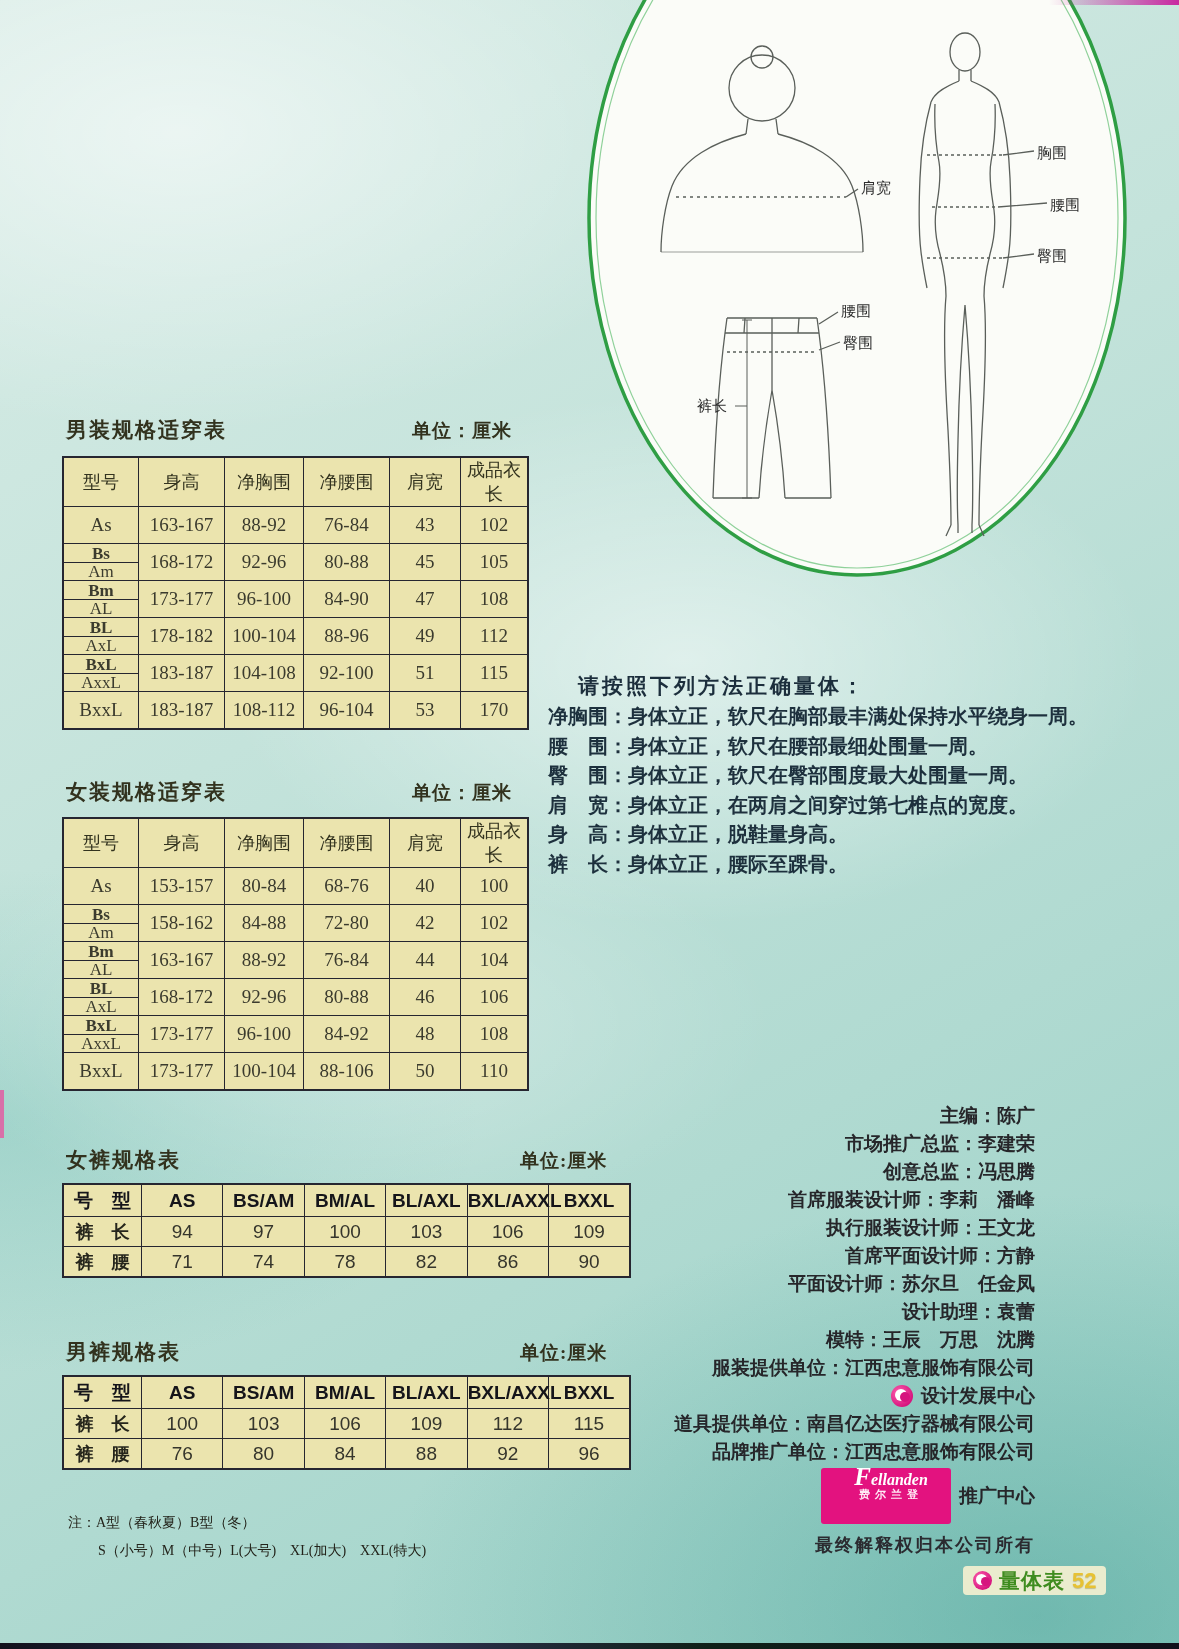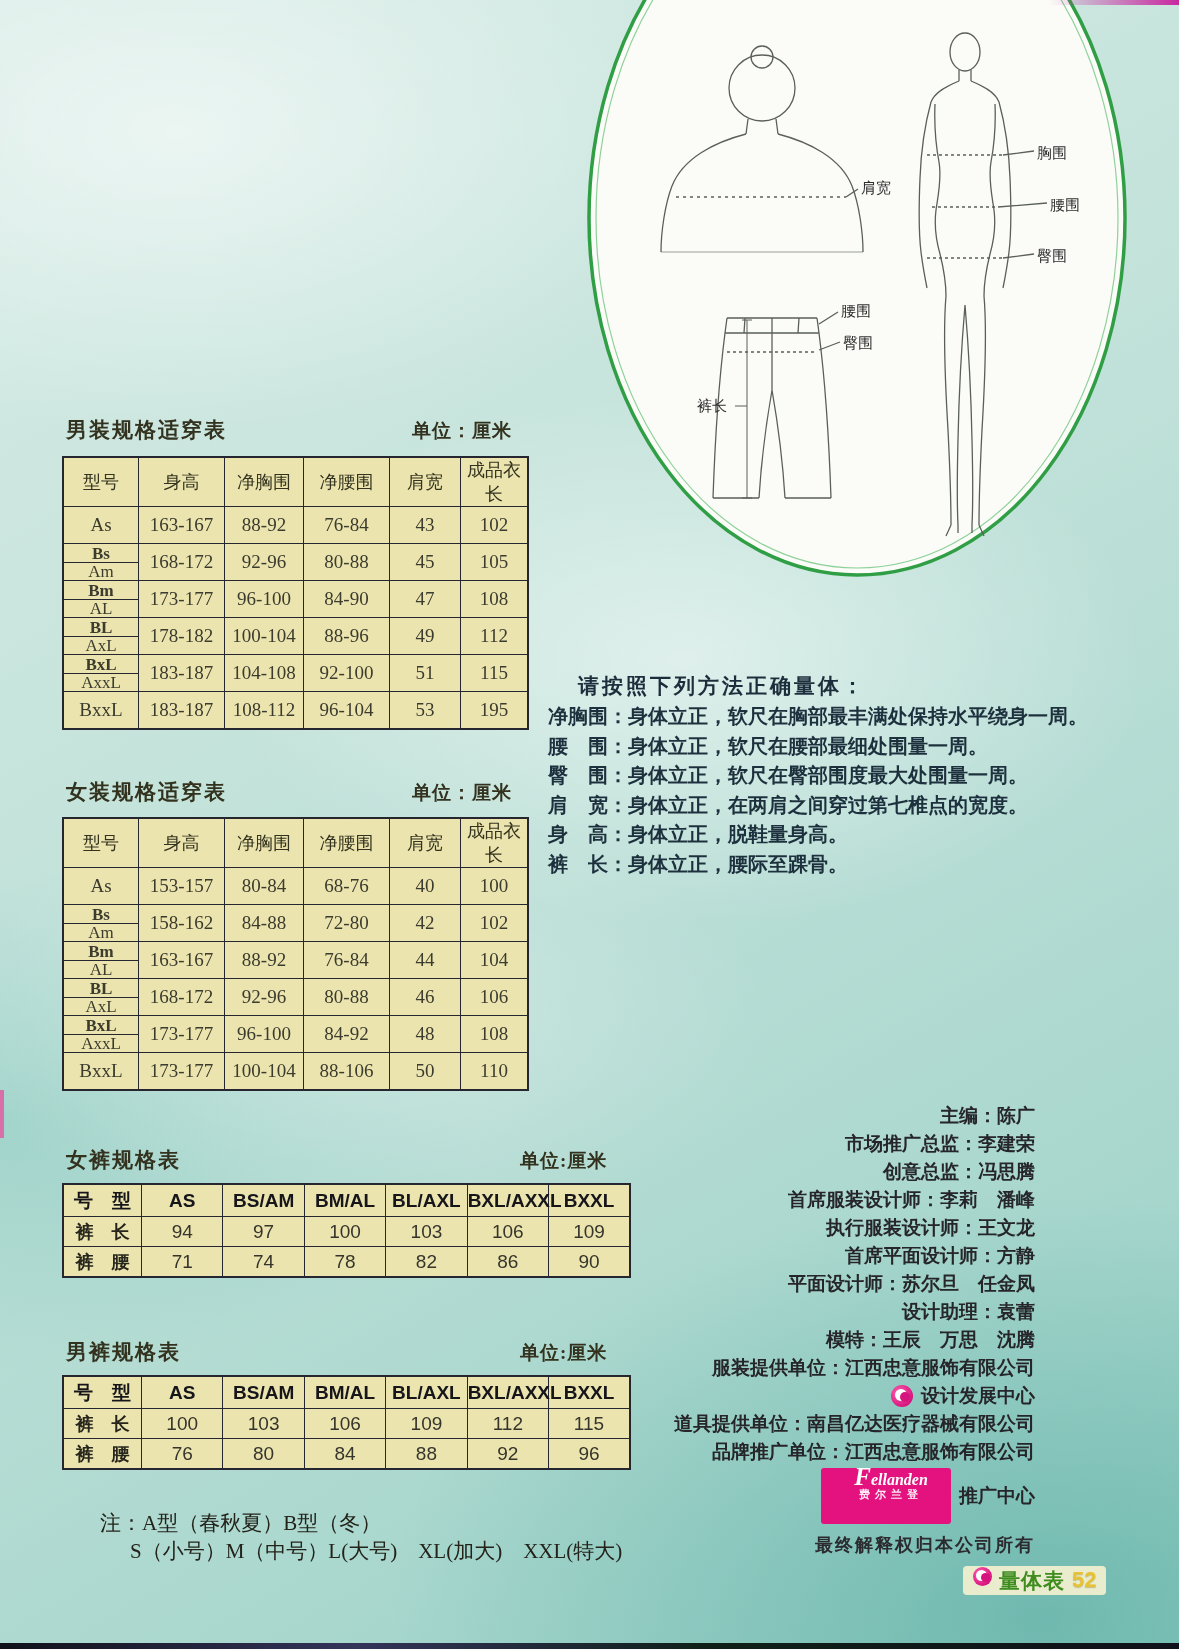"195" td { text: 195 -> 170 }
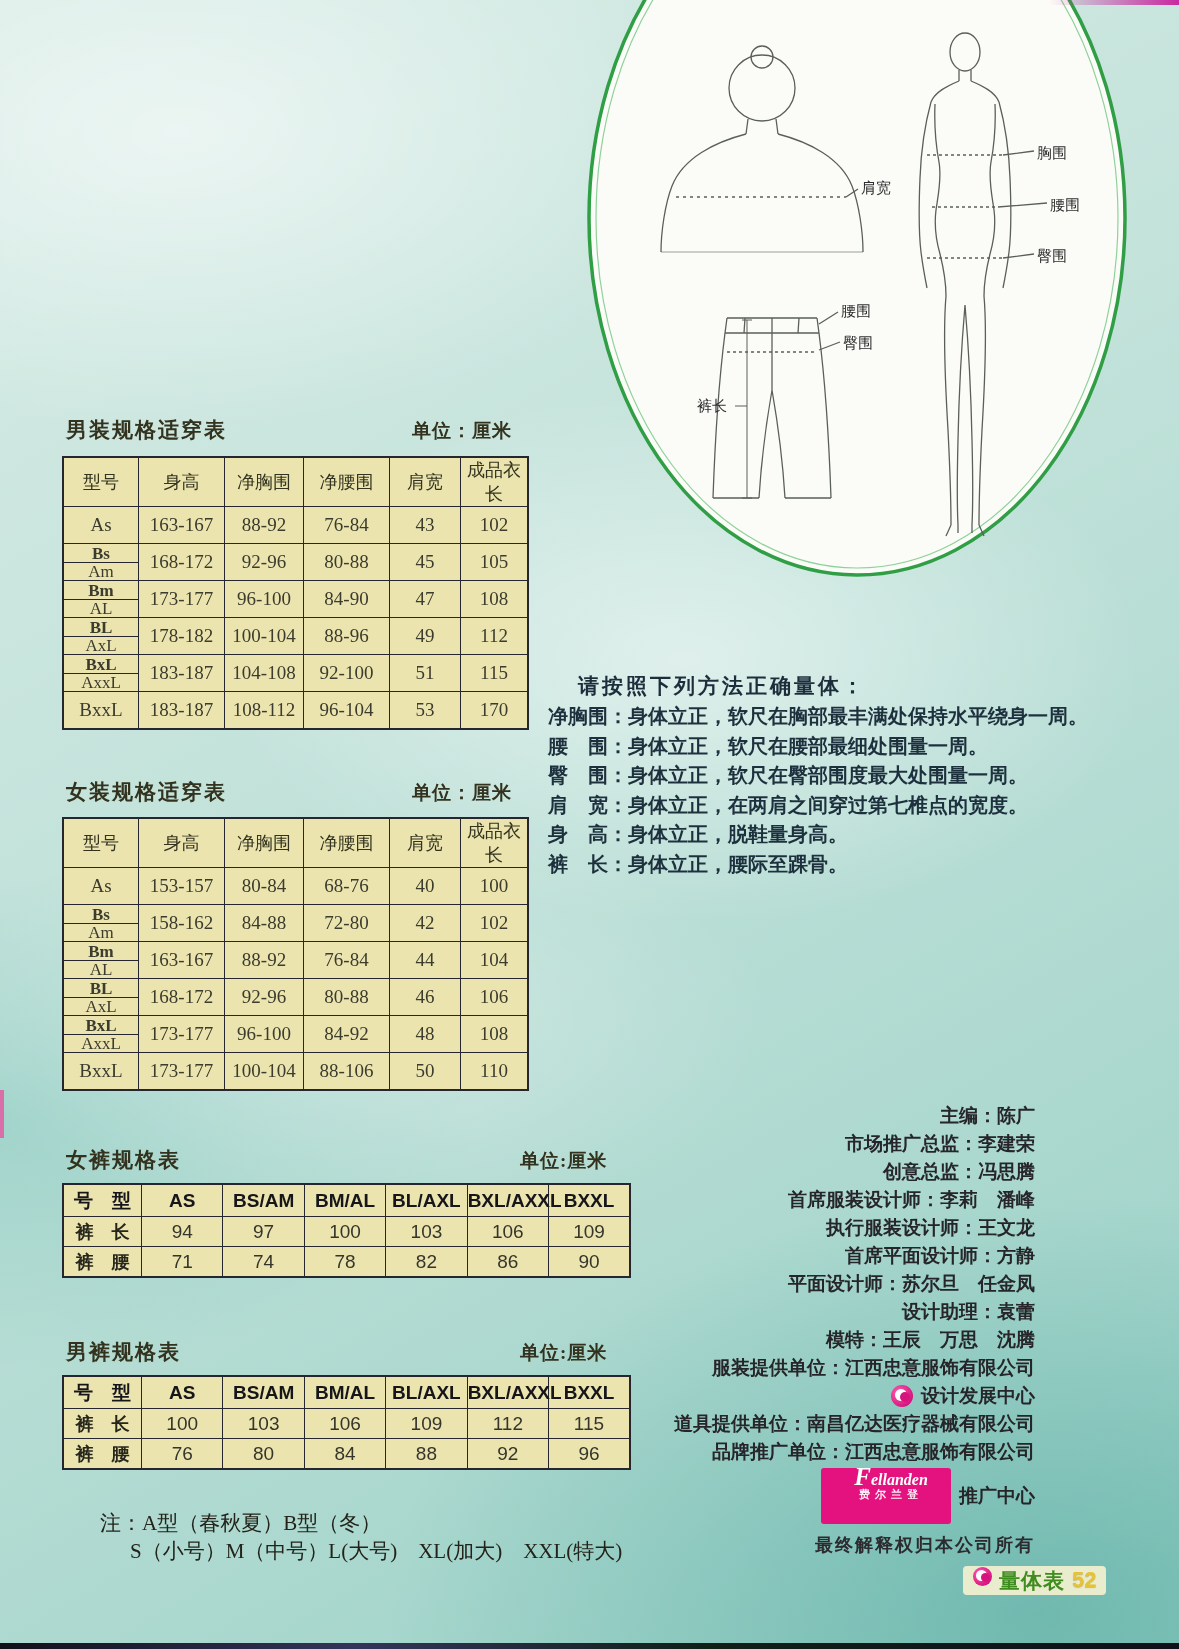"注：A型（春秋夏）B型（冬）" .note-line { font-size: 21px -> 14px; margin-left: 32px -> none }
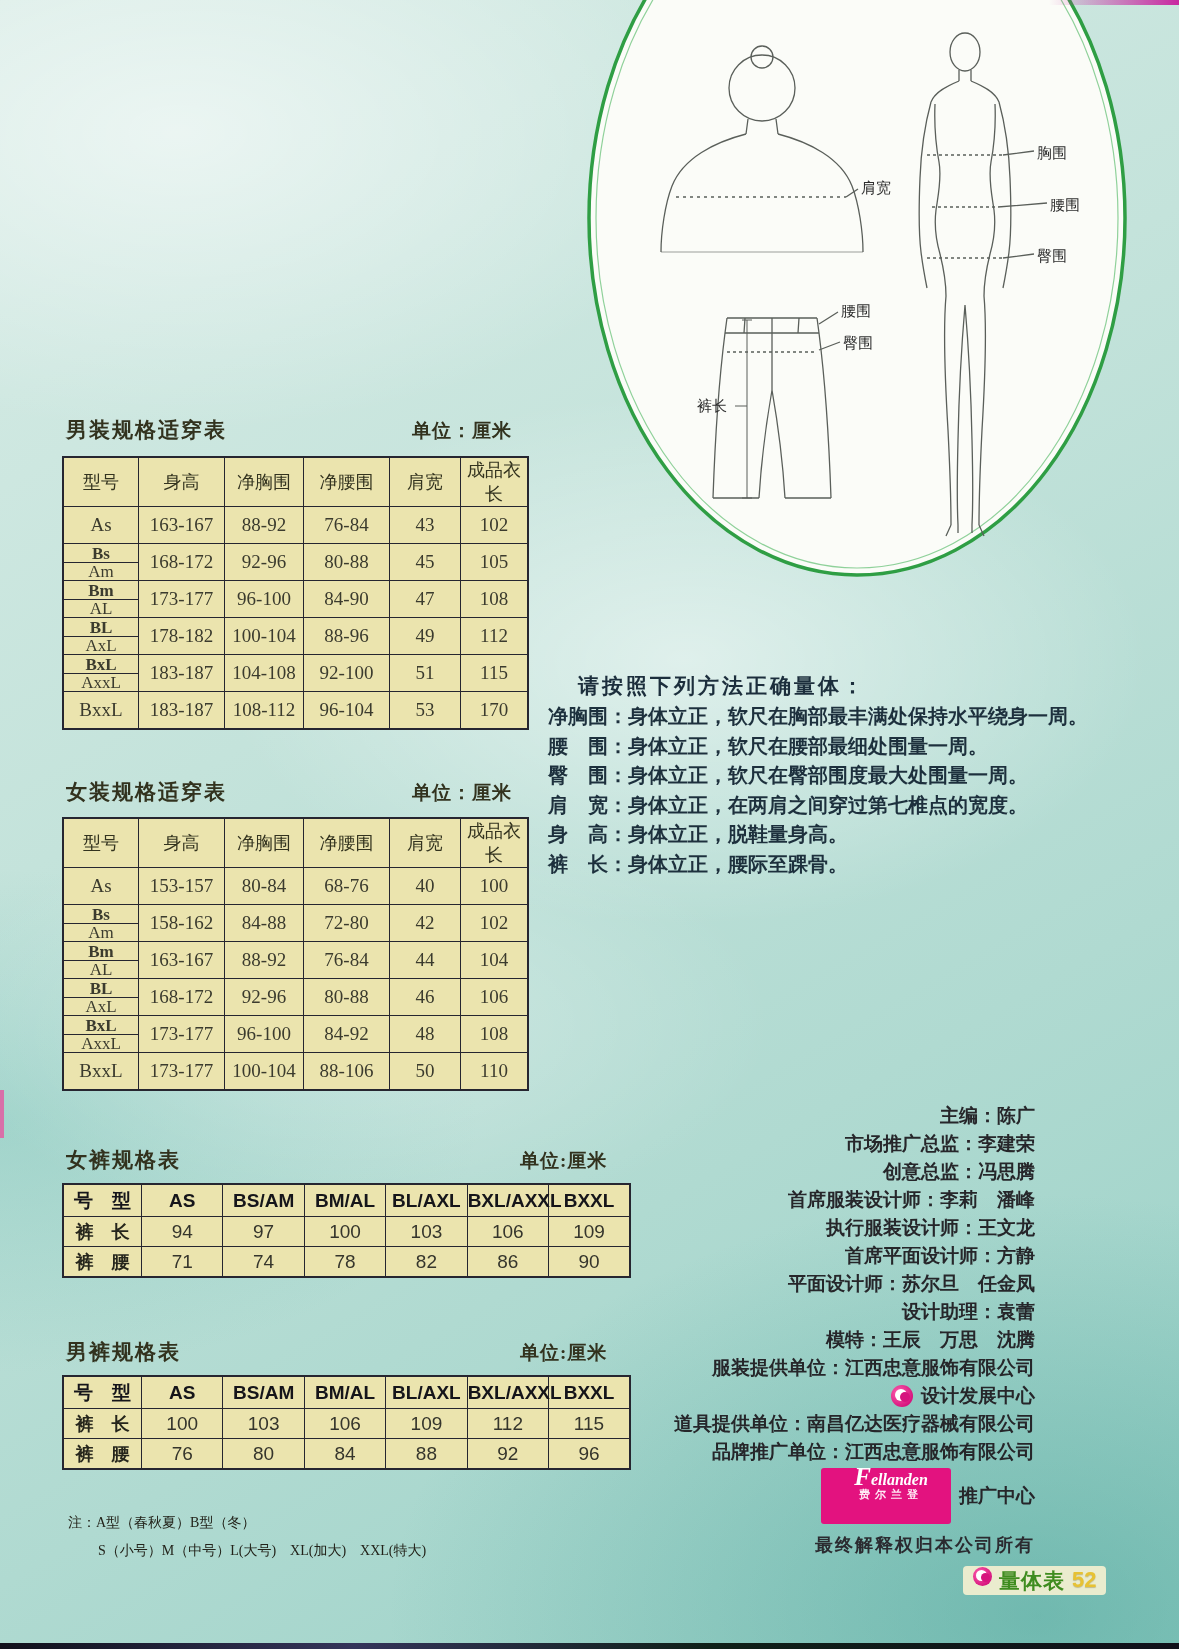"量体表" .footer-pill { align-items: flex-start -> center }
